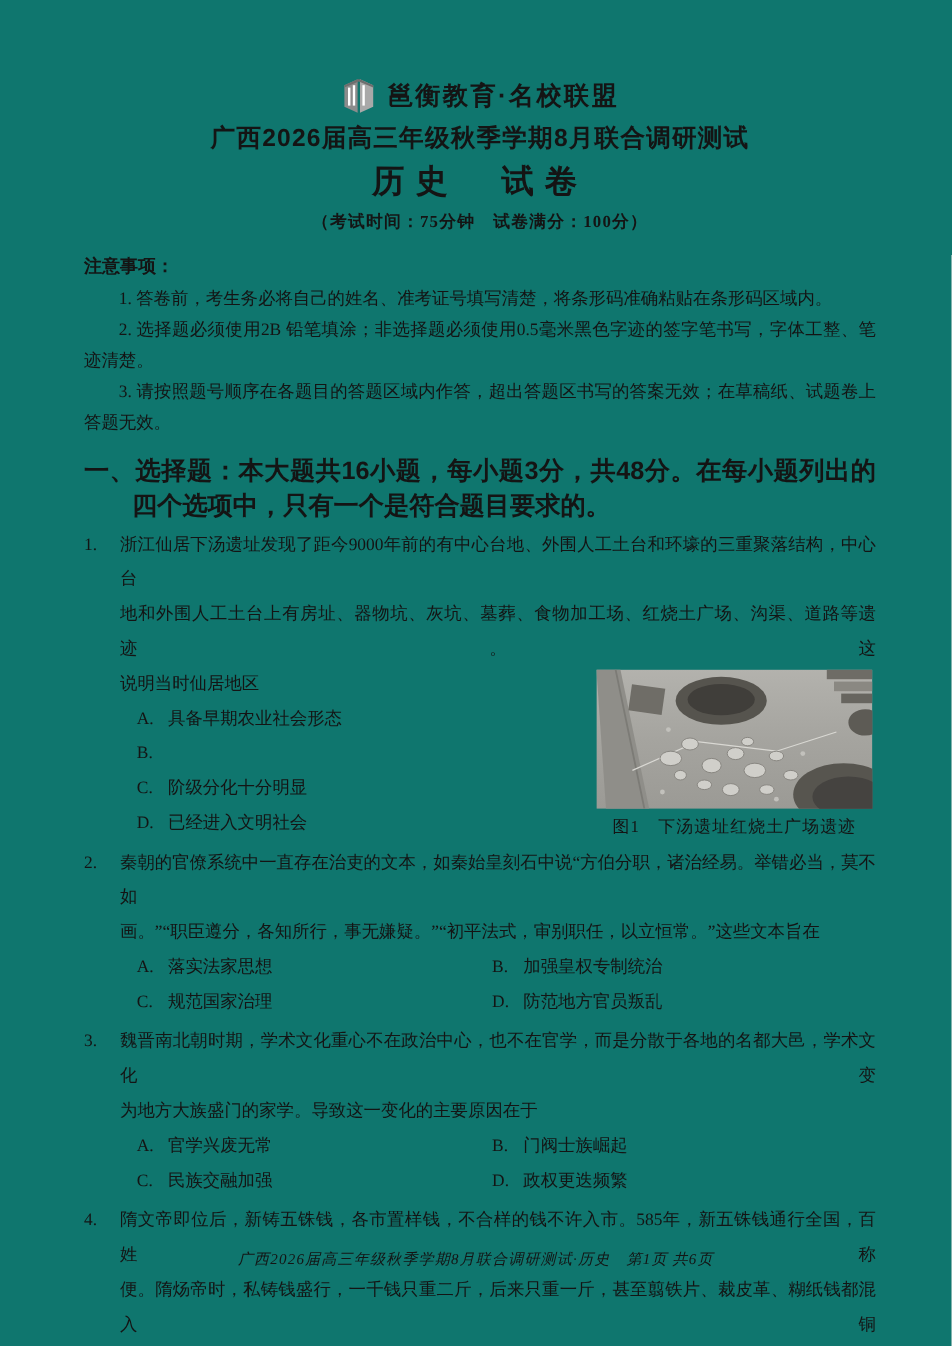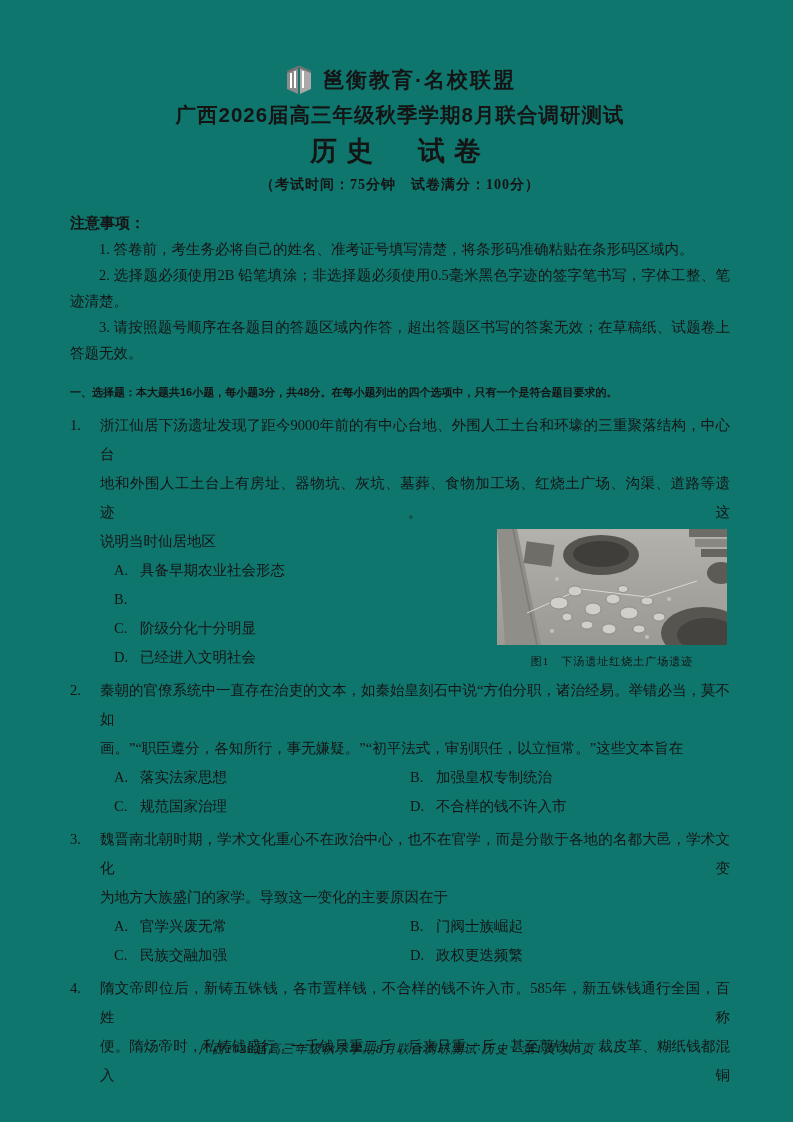"一、选择题：本大题共16小题，每小题3分，共48分。在每小题列出的四个选项中，只" .section-heading { font-size: 11px -> 21px }
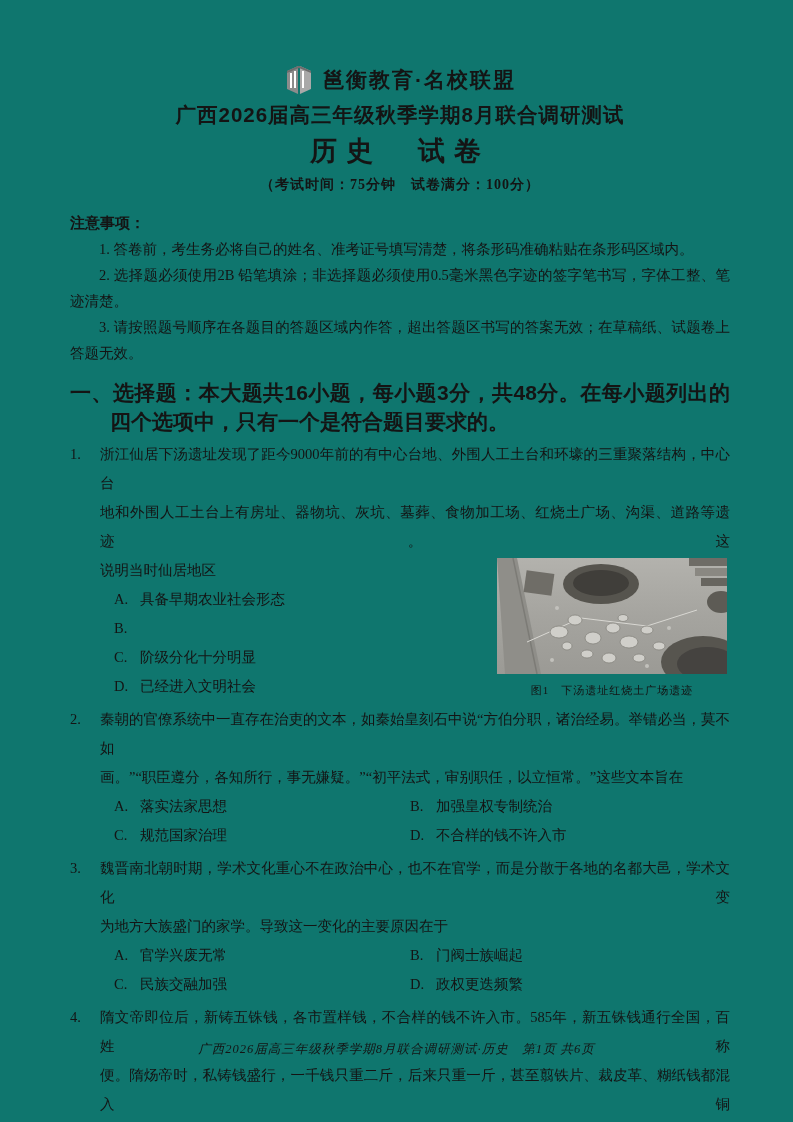"图1 下汤遗址红烧土广场遗迹" .figure-caption { font-size: 11px -> 14px }
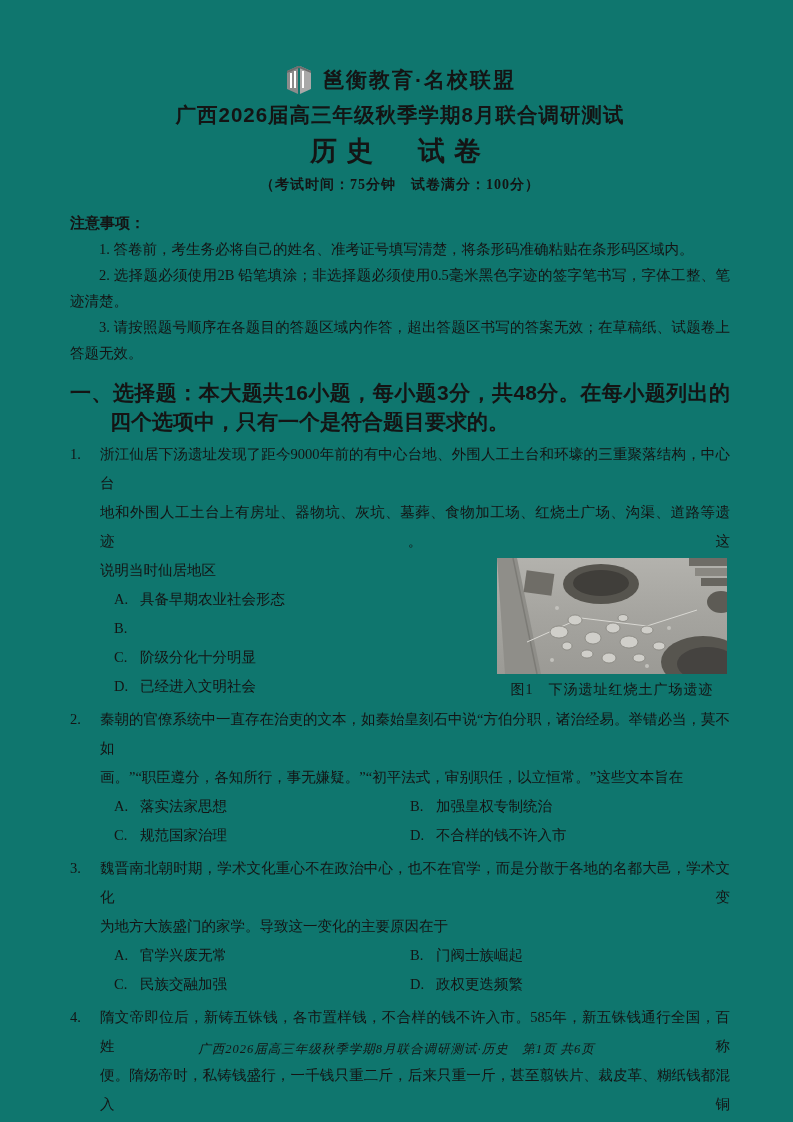"不合样的钱不许入市" span { text: 不合样的钱不许入市 -> 防范地方官员叛乱 }
